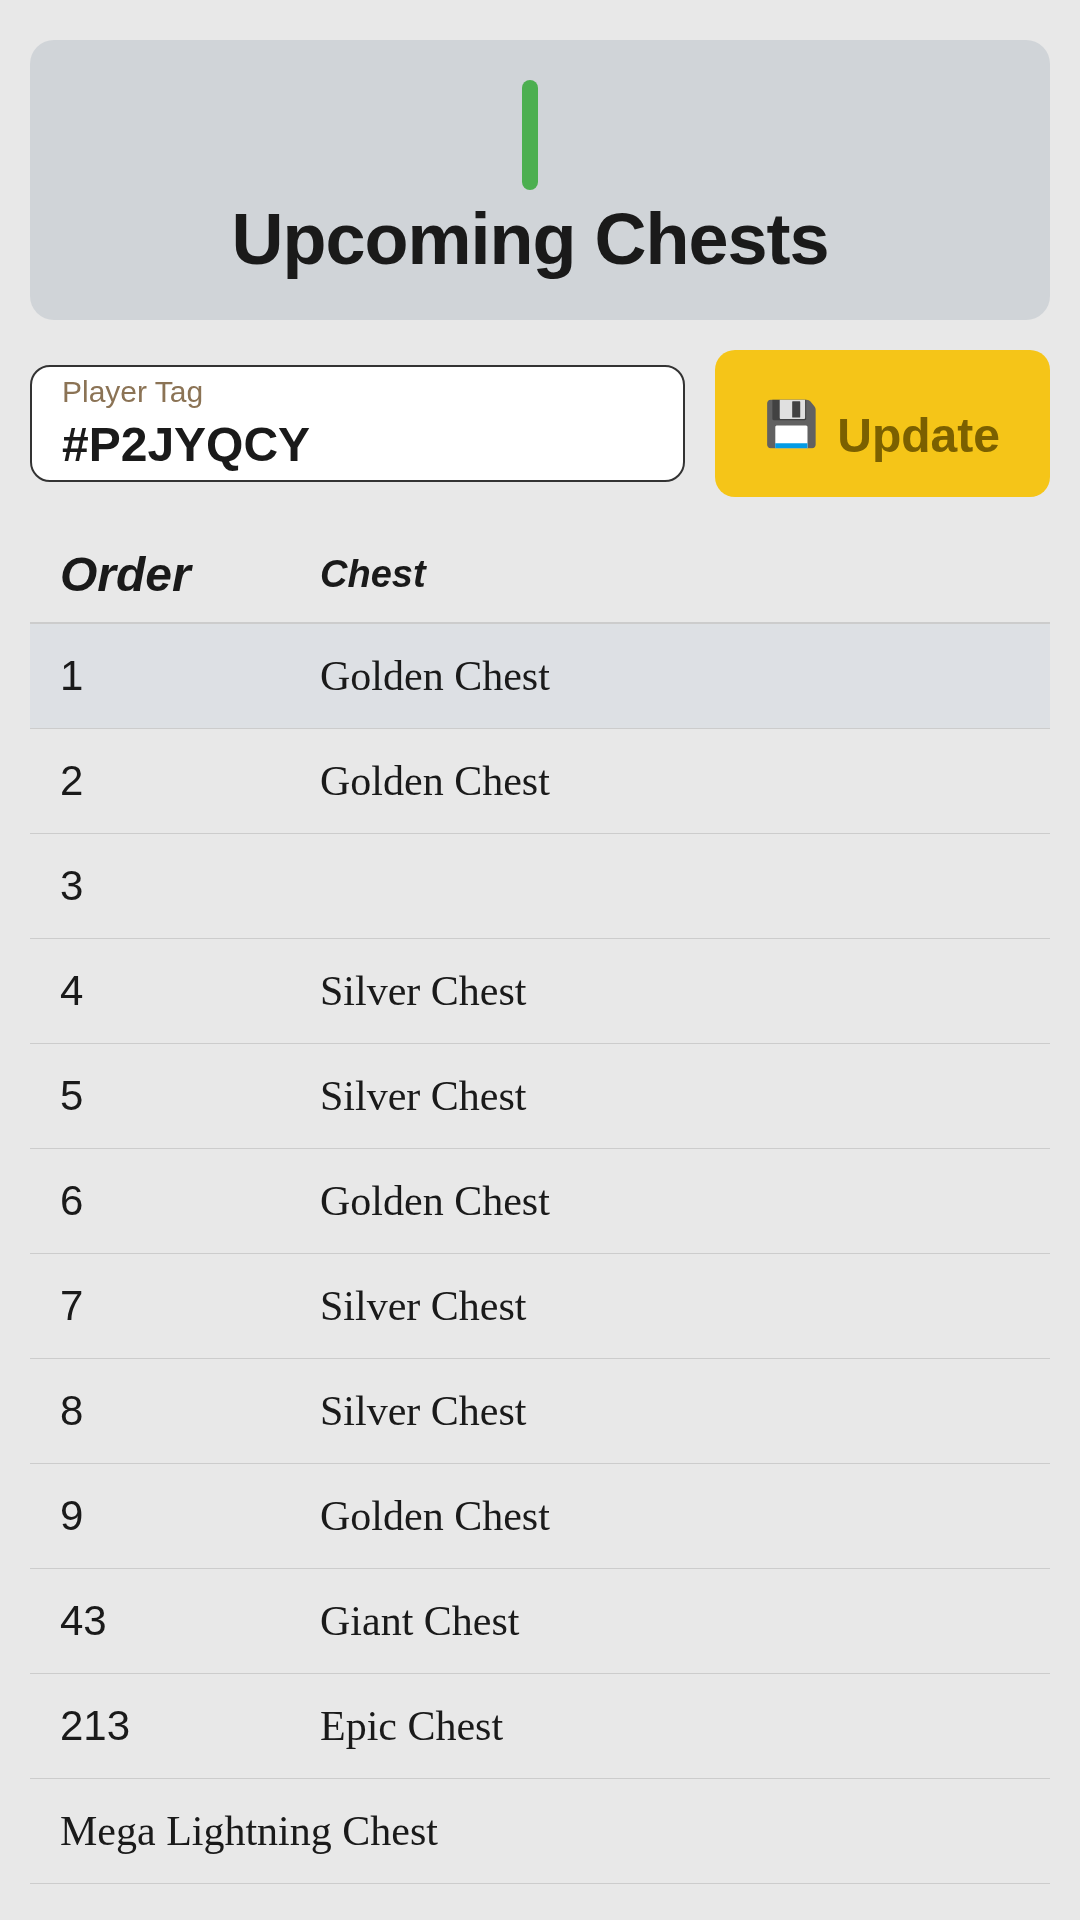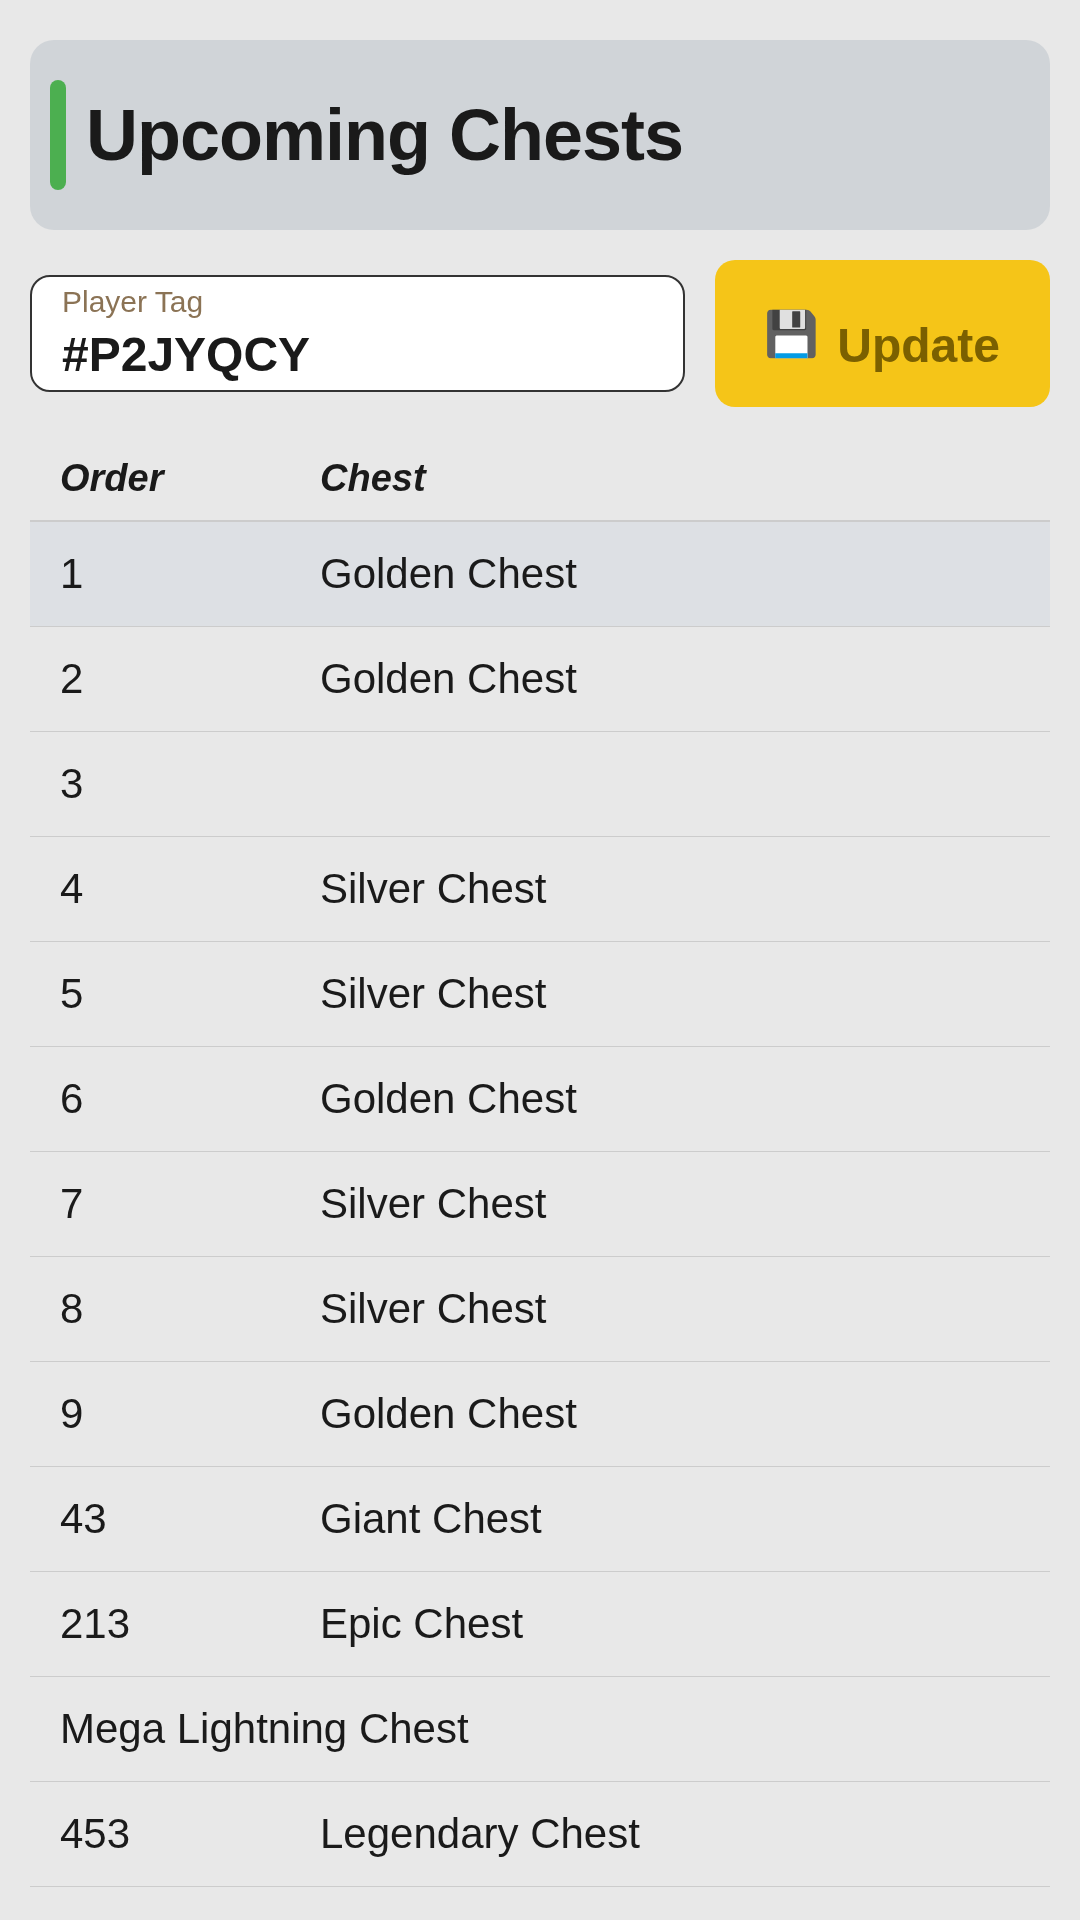"Upcoming Chests" .header { flex-direction: none -> column; gap: 20px -> 8px }
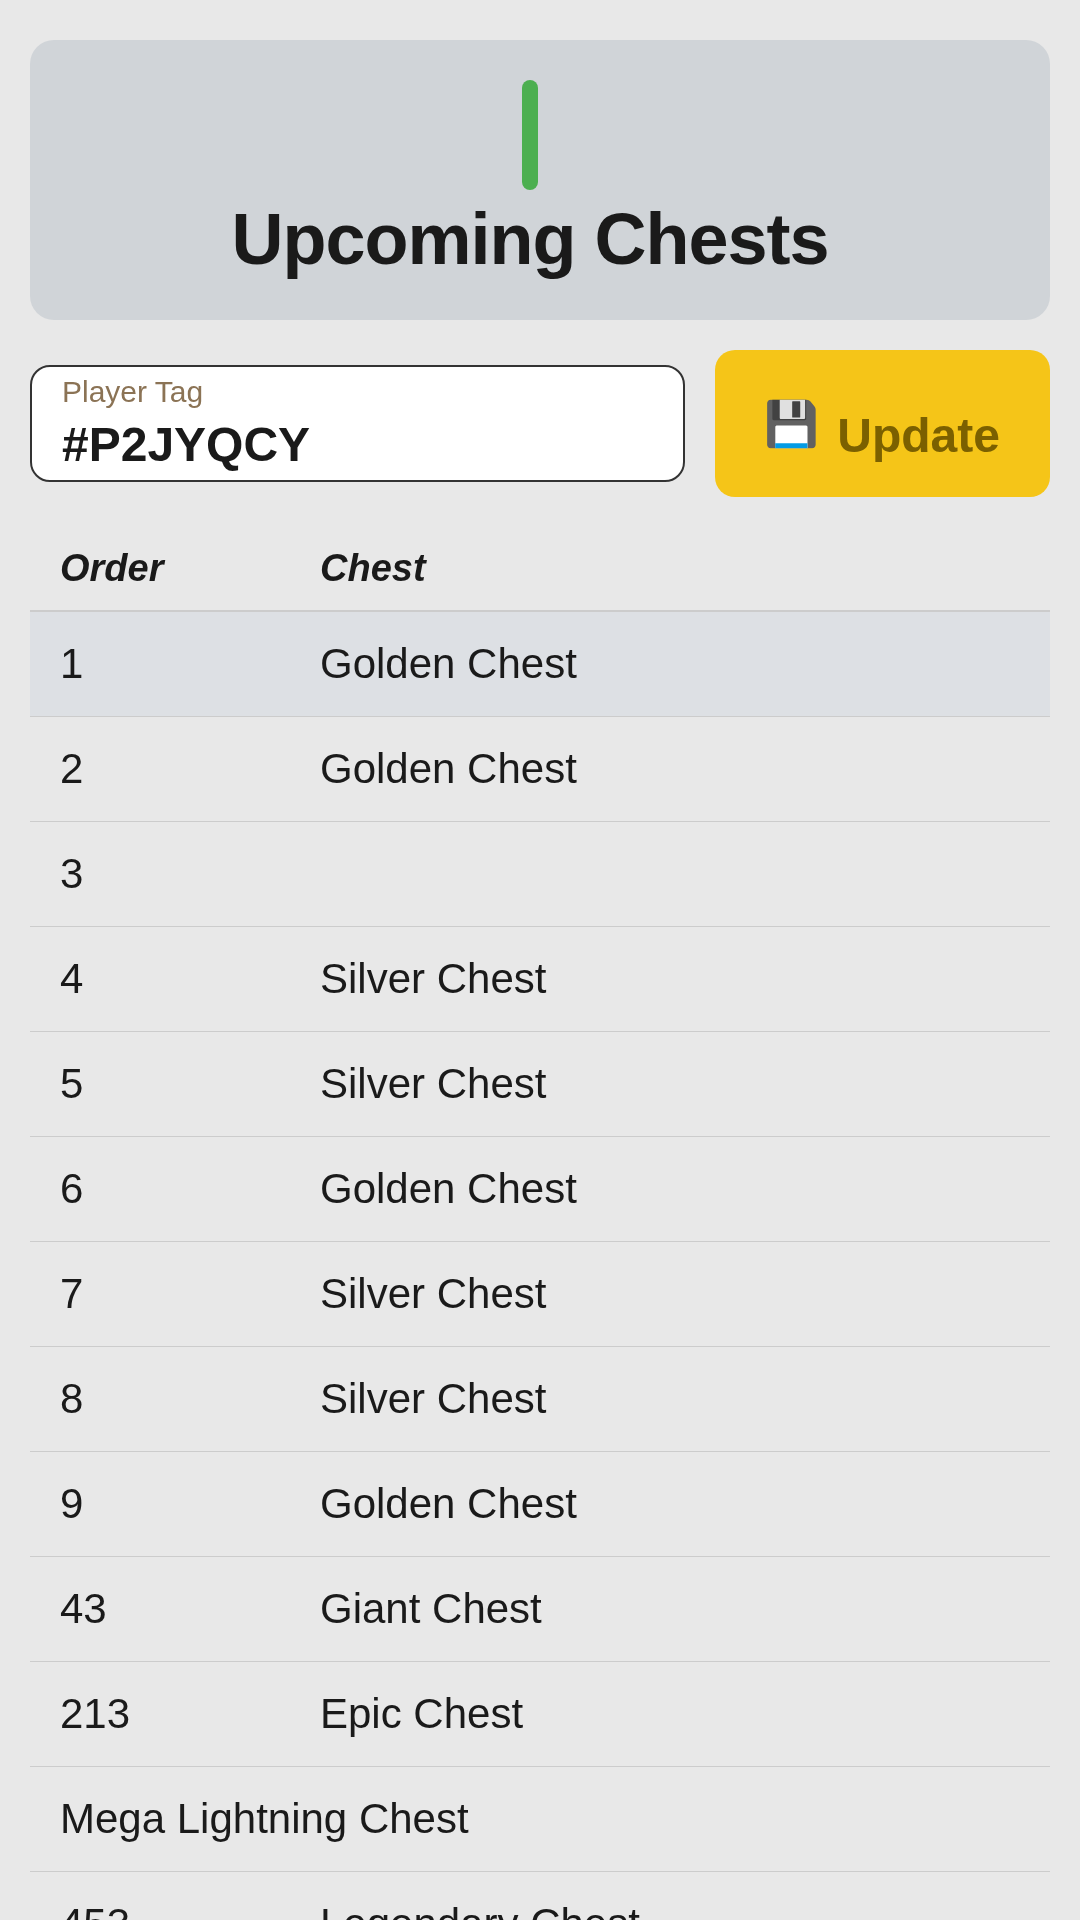"Order" .col-order { font-size: 38px -> 48px }
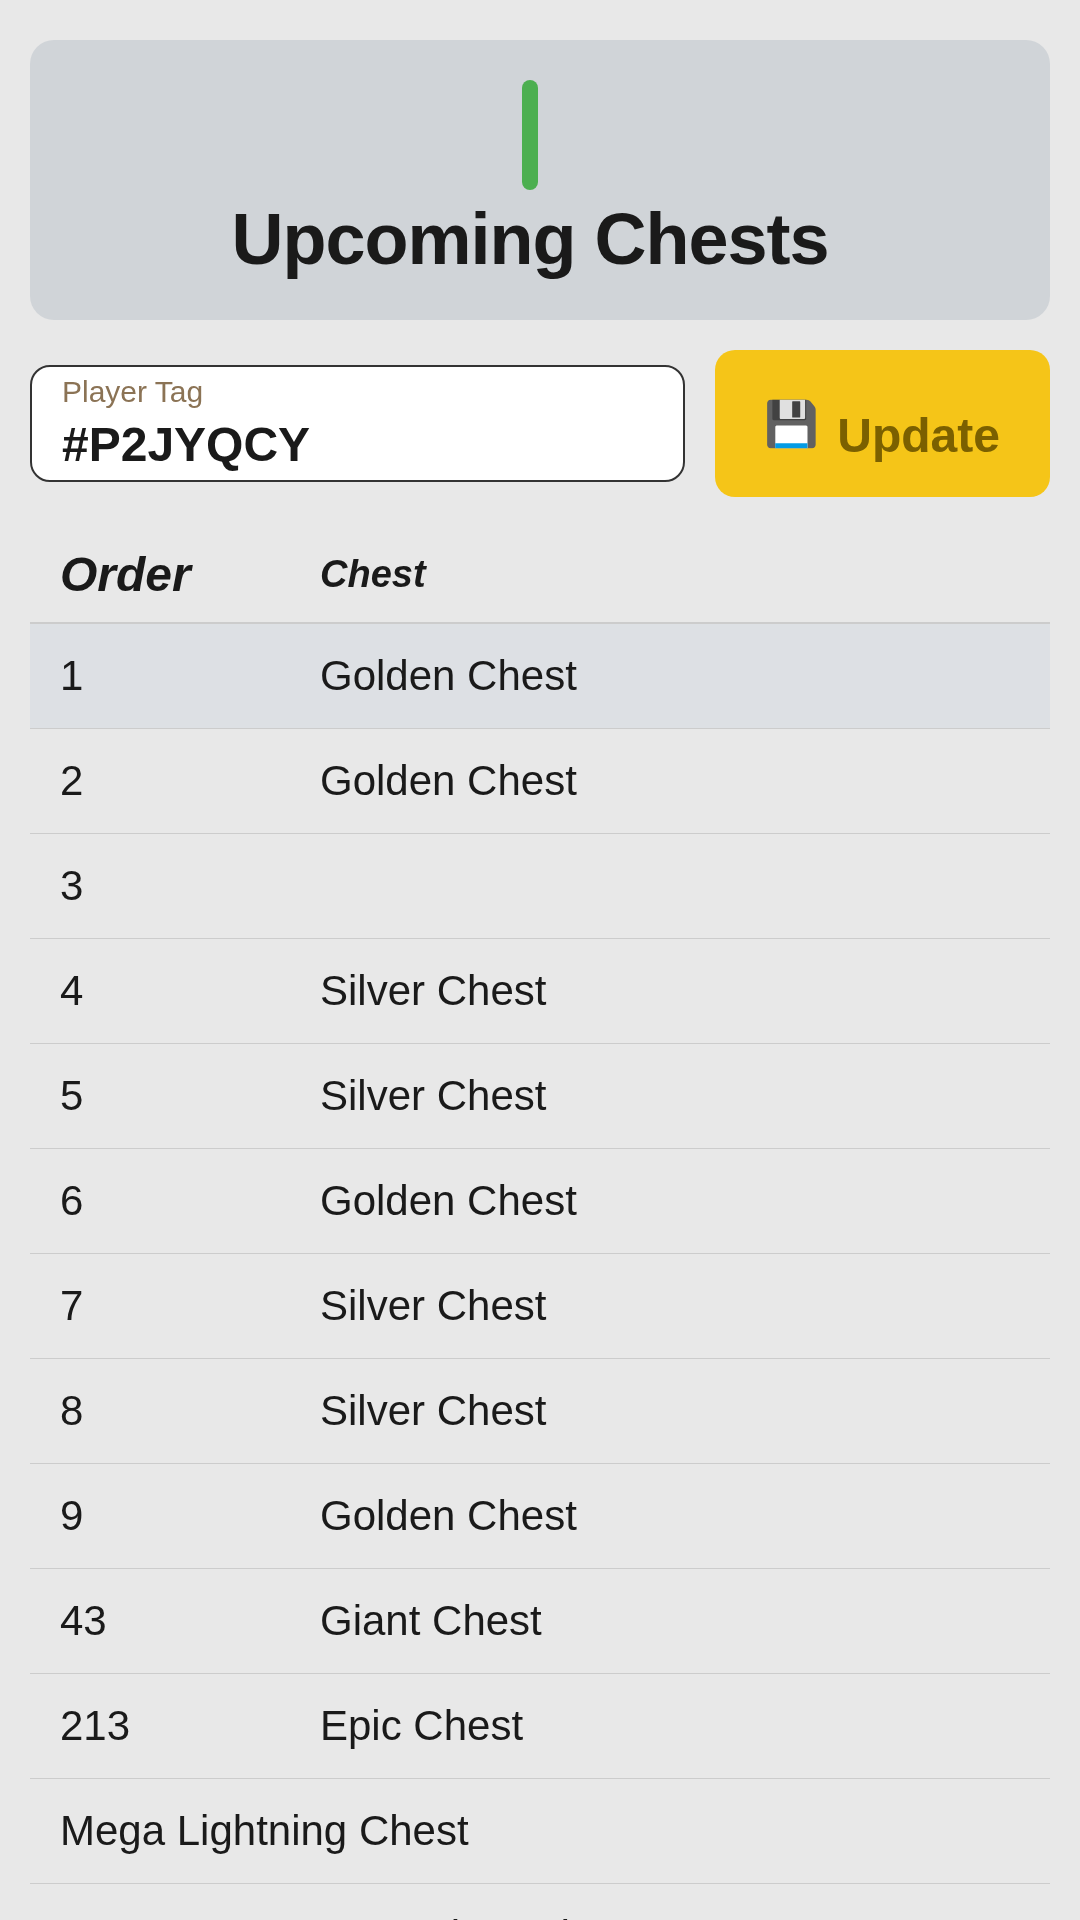"Golden Chest" .row-chest { font-family: none -> Liberation Serif, serif }
